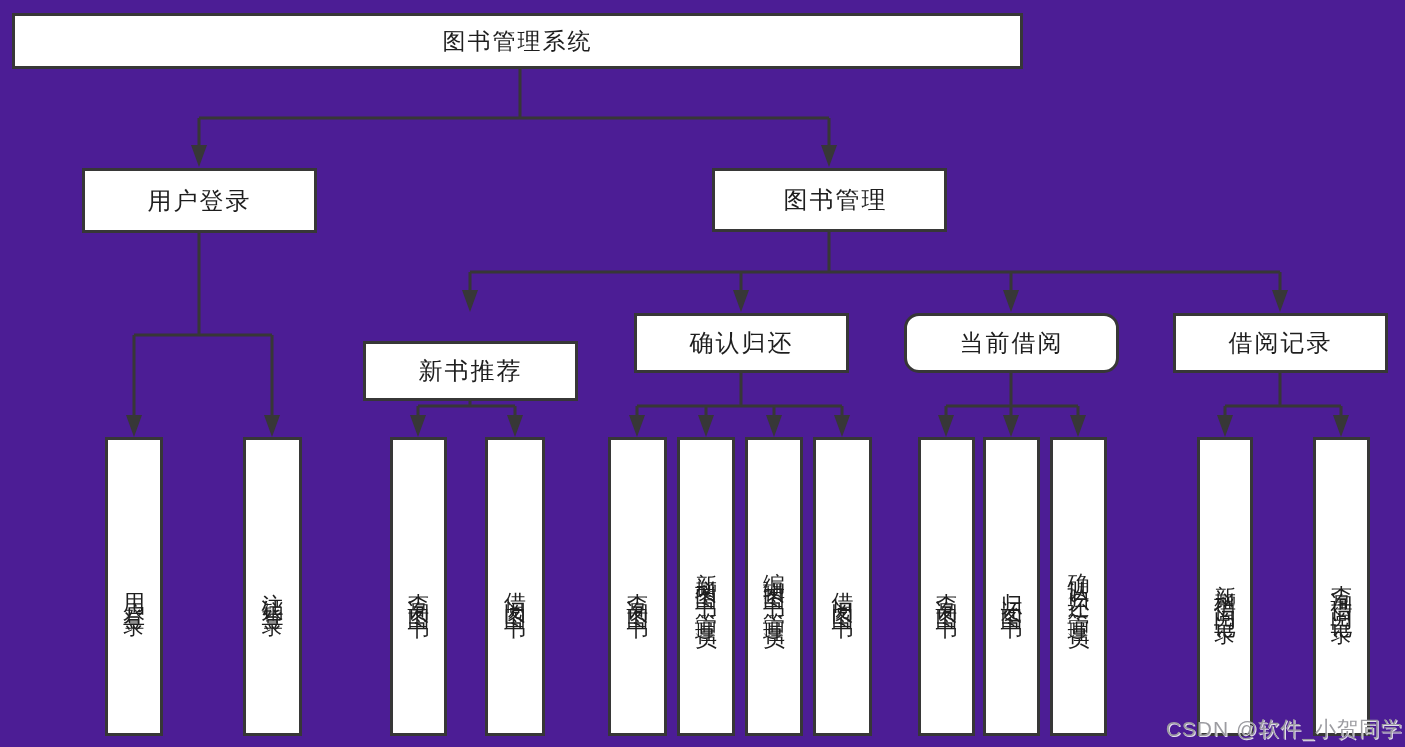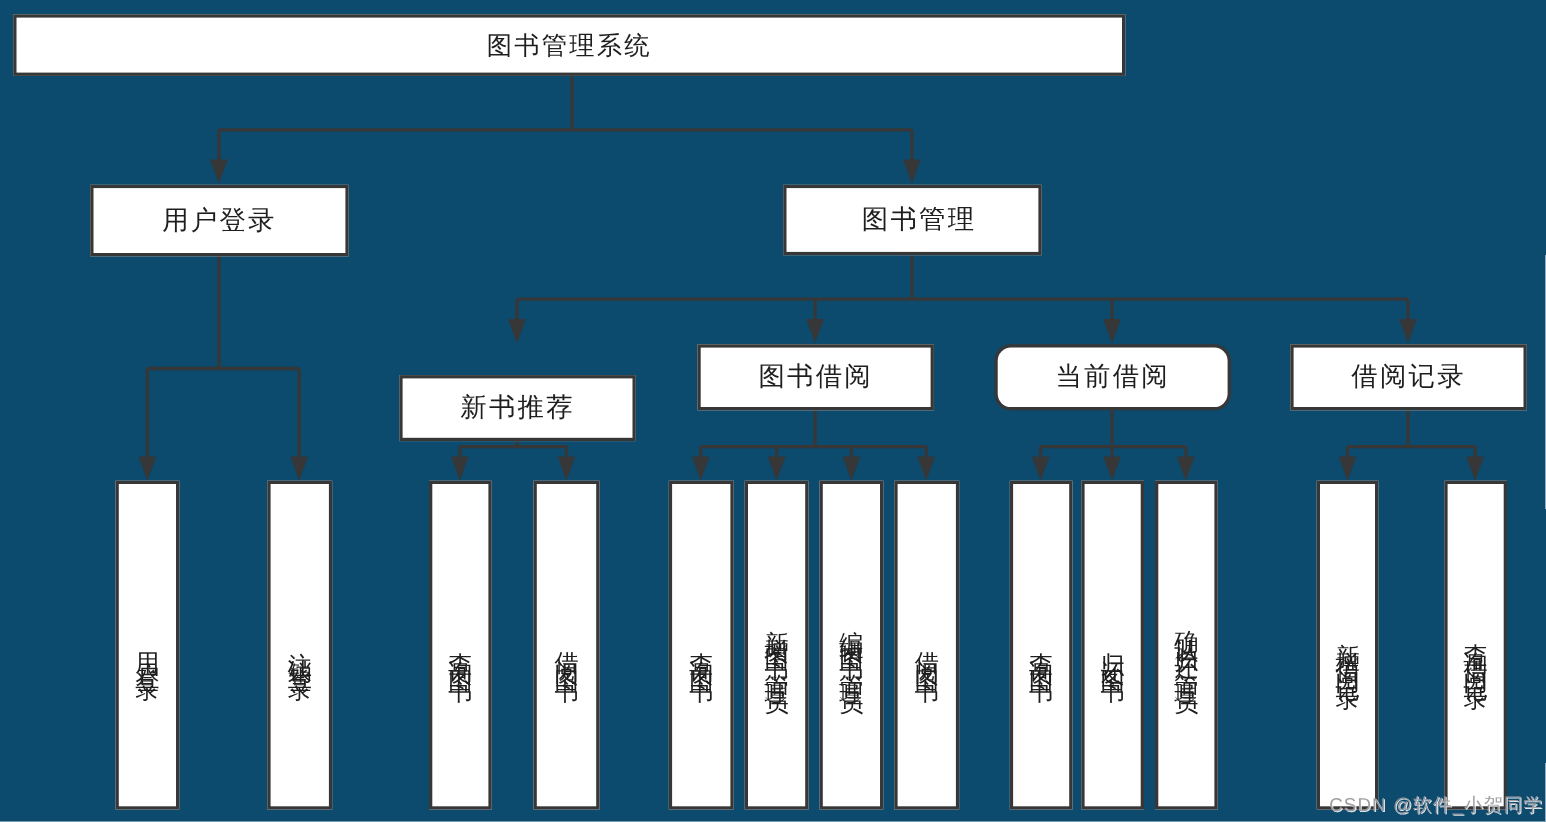"图书管理系统" #stage { background: #0c4a6e -> #4c1d95 }
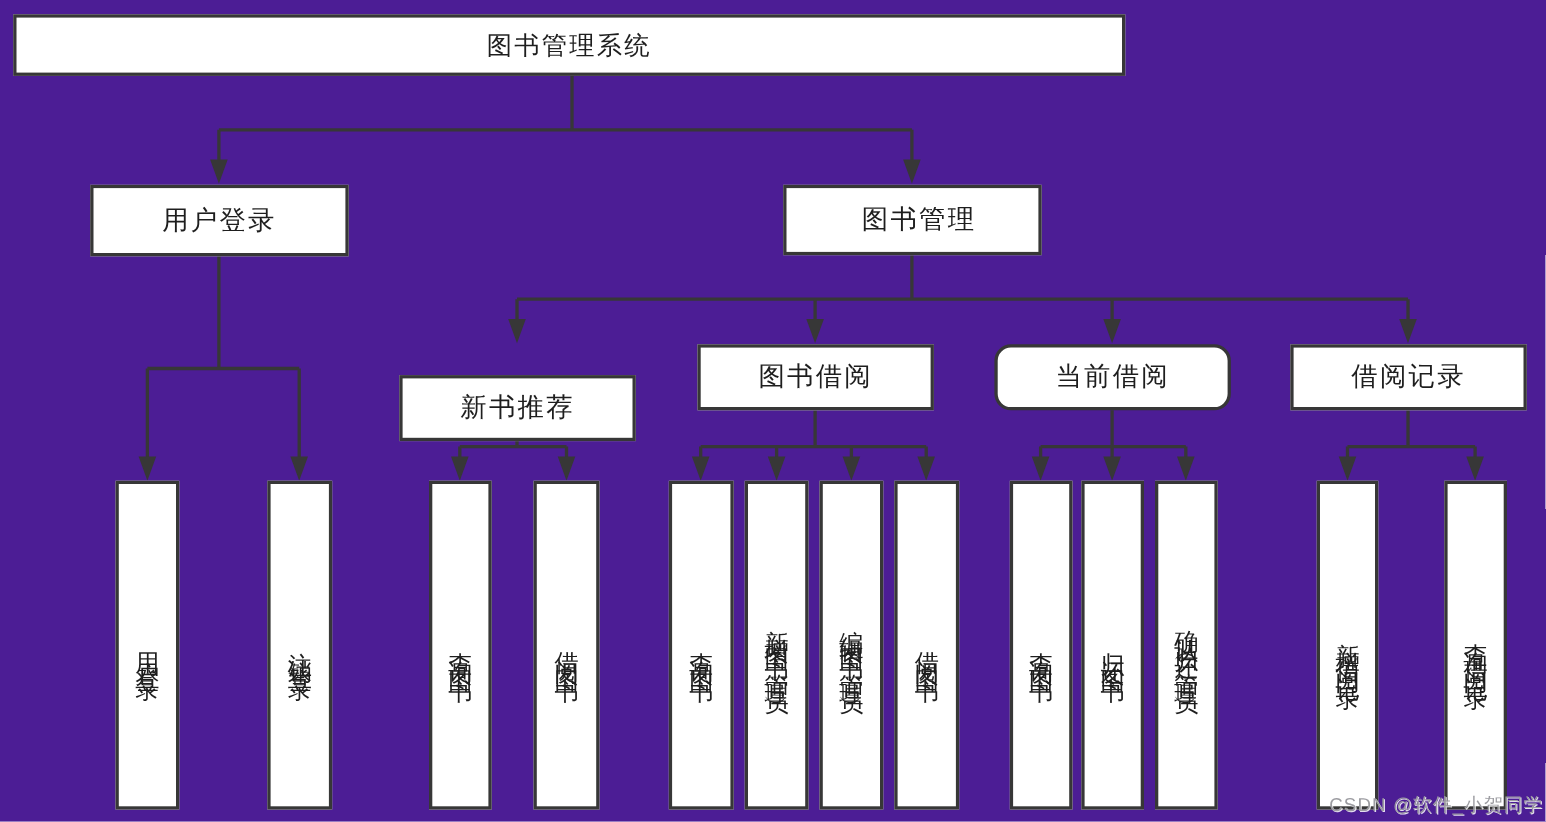"图书借阅" span { text: 图书借阅 -> 确认归还 }
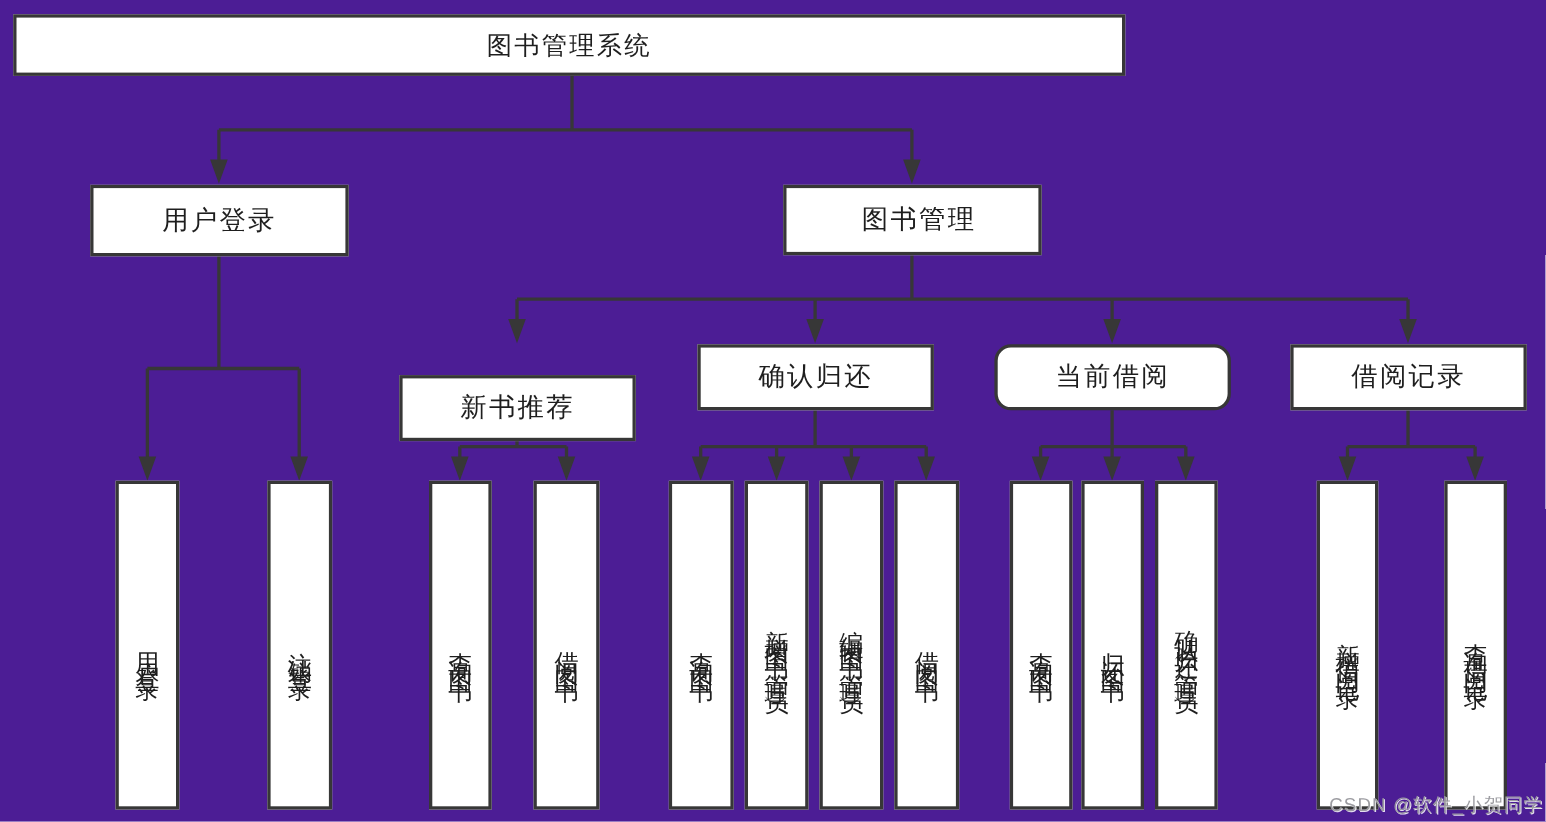"CSDN @软件_小贺同学" .watermark { font-size: 17px -> 21px }
